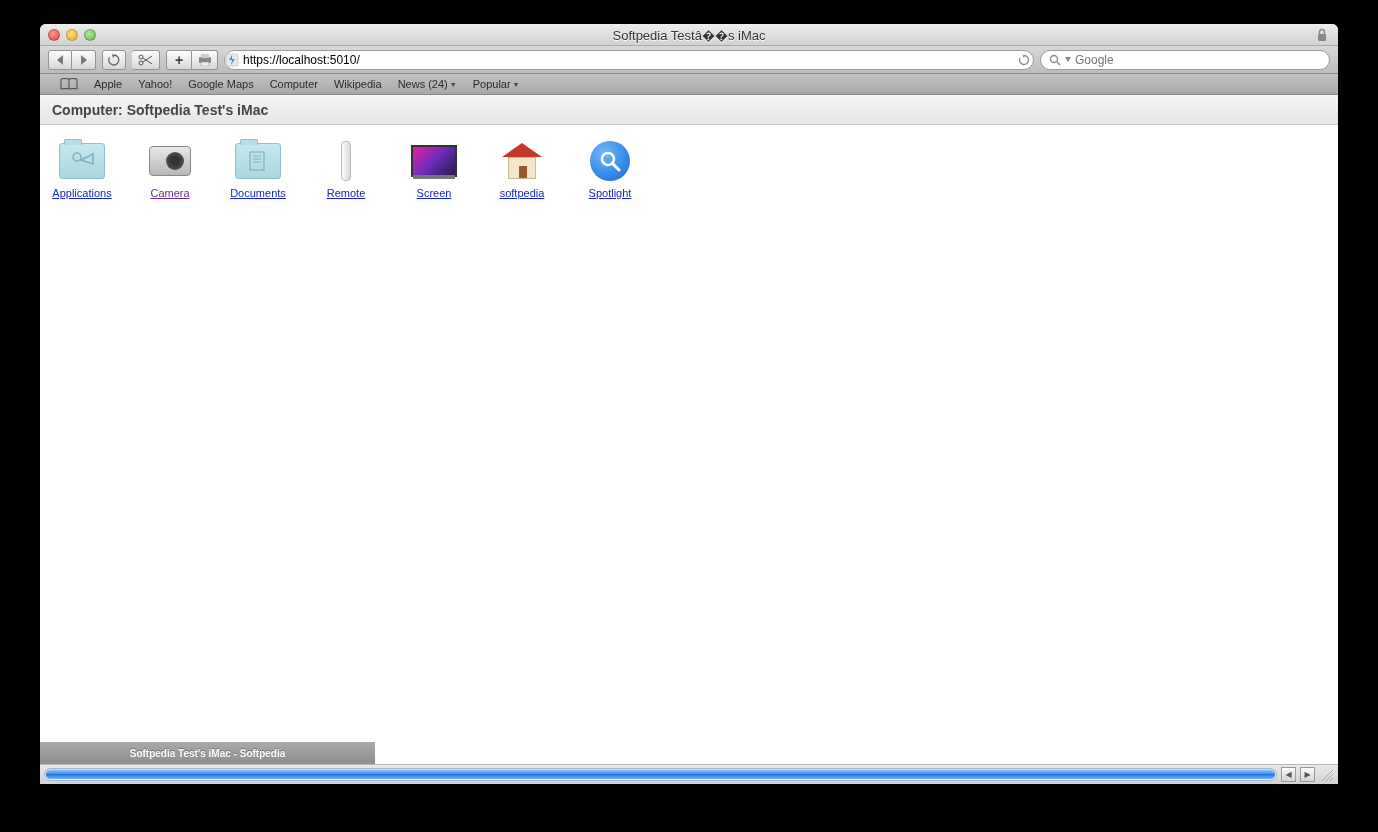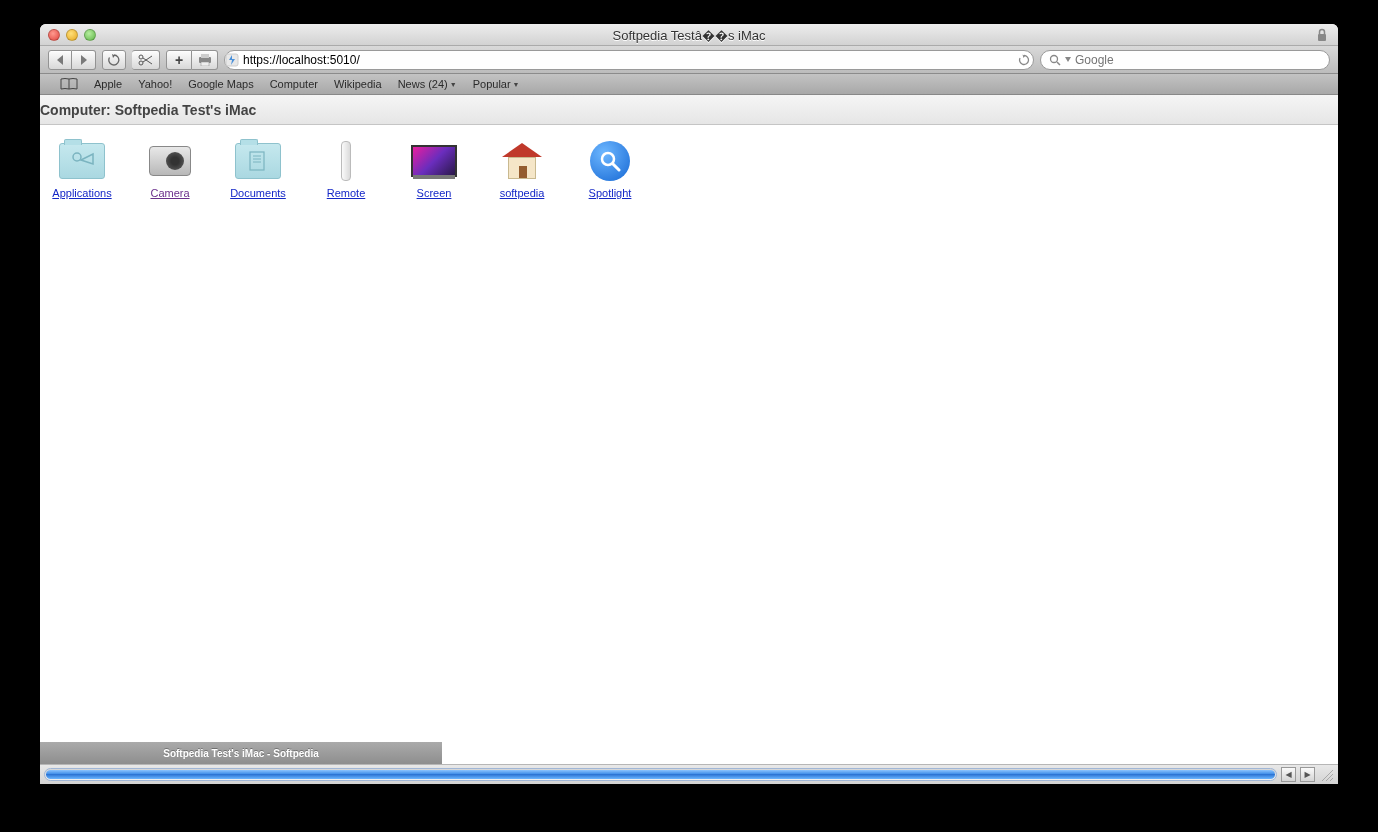"Computer: Softpedia Test's iMac" .page-header { padding: 0 0 -> 0 12px }
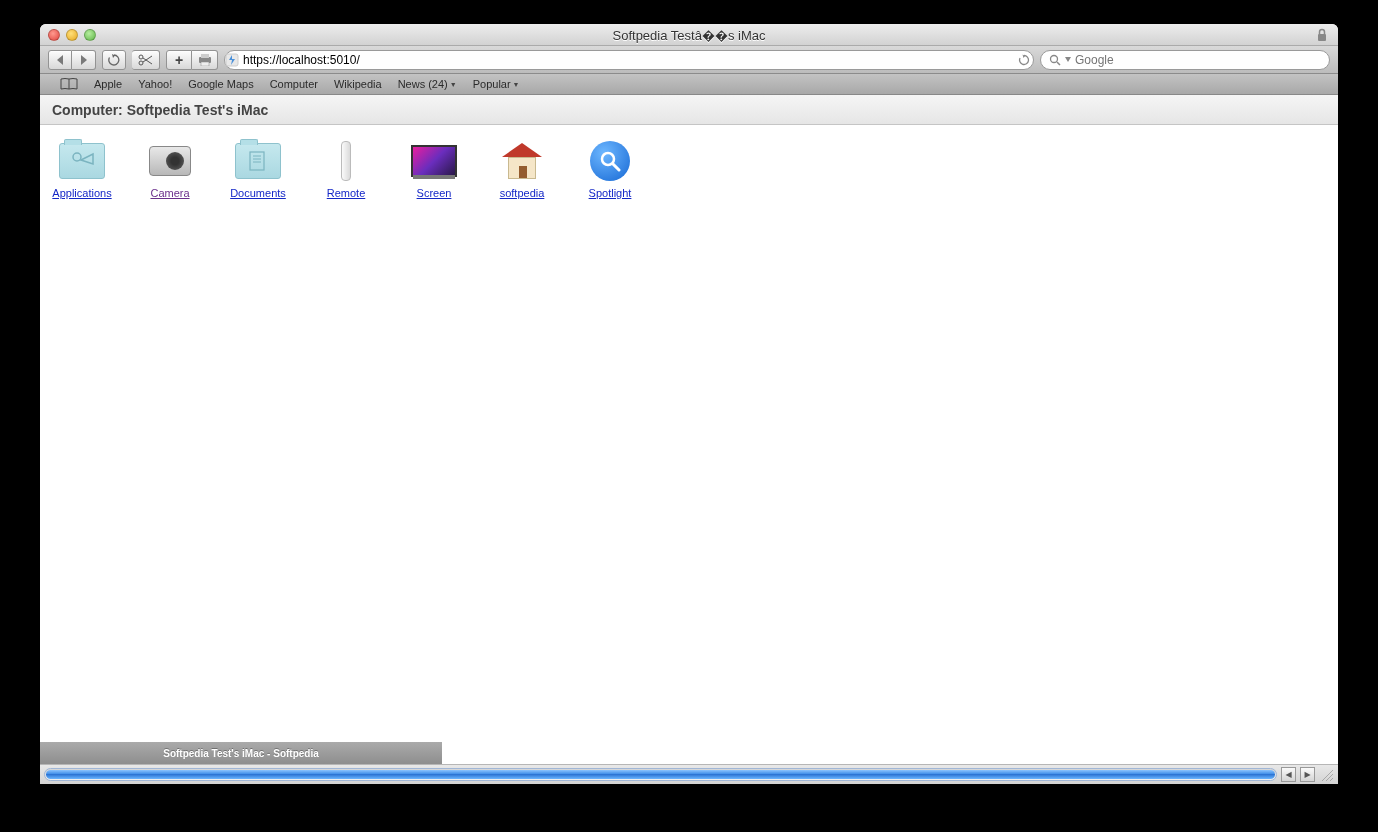"Softpedia Test's iMac - Softpedia" .tab-strip { width: 402px -> 335px }
